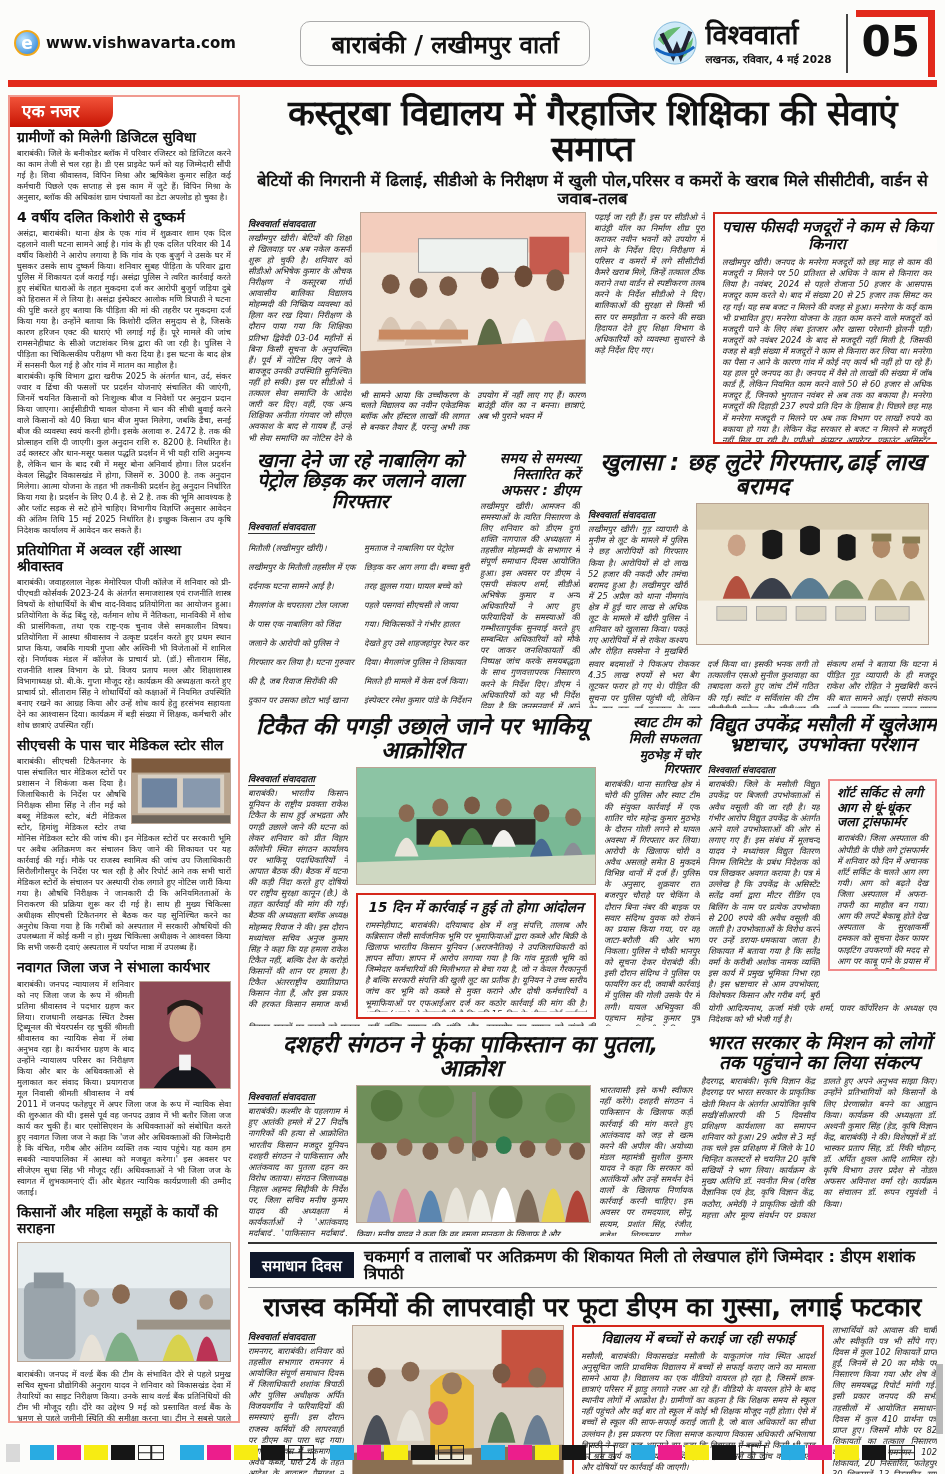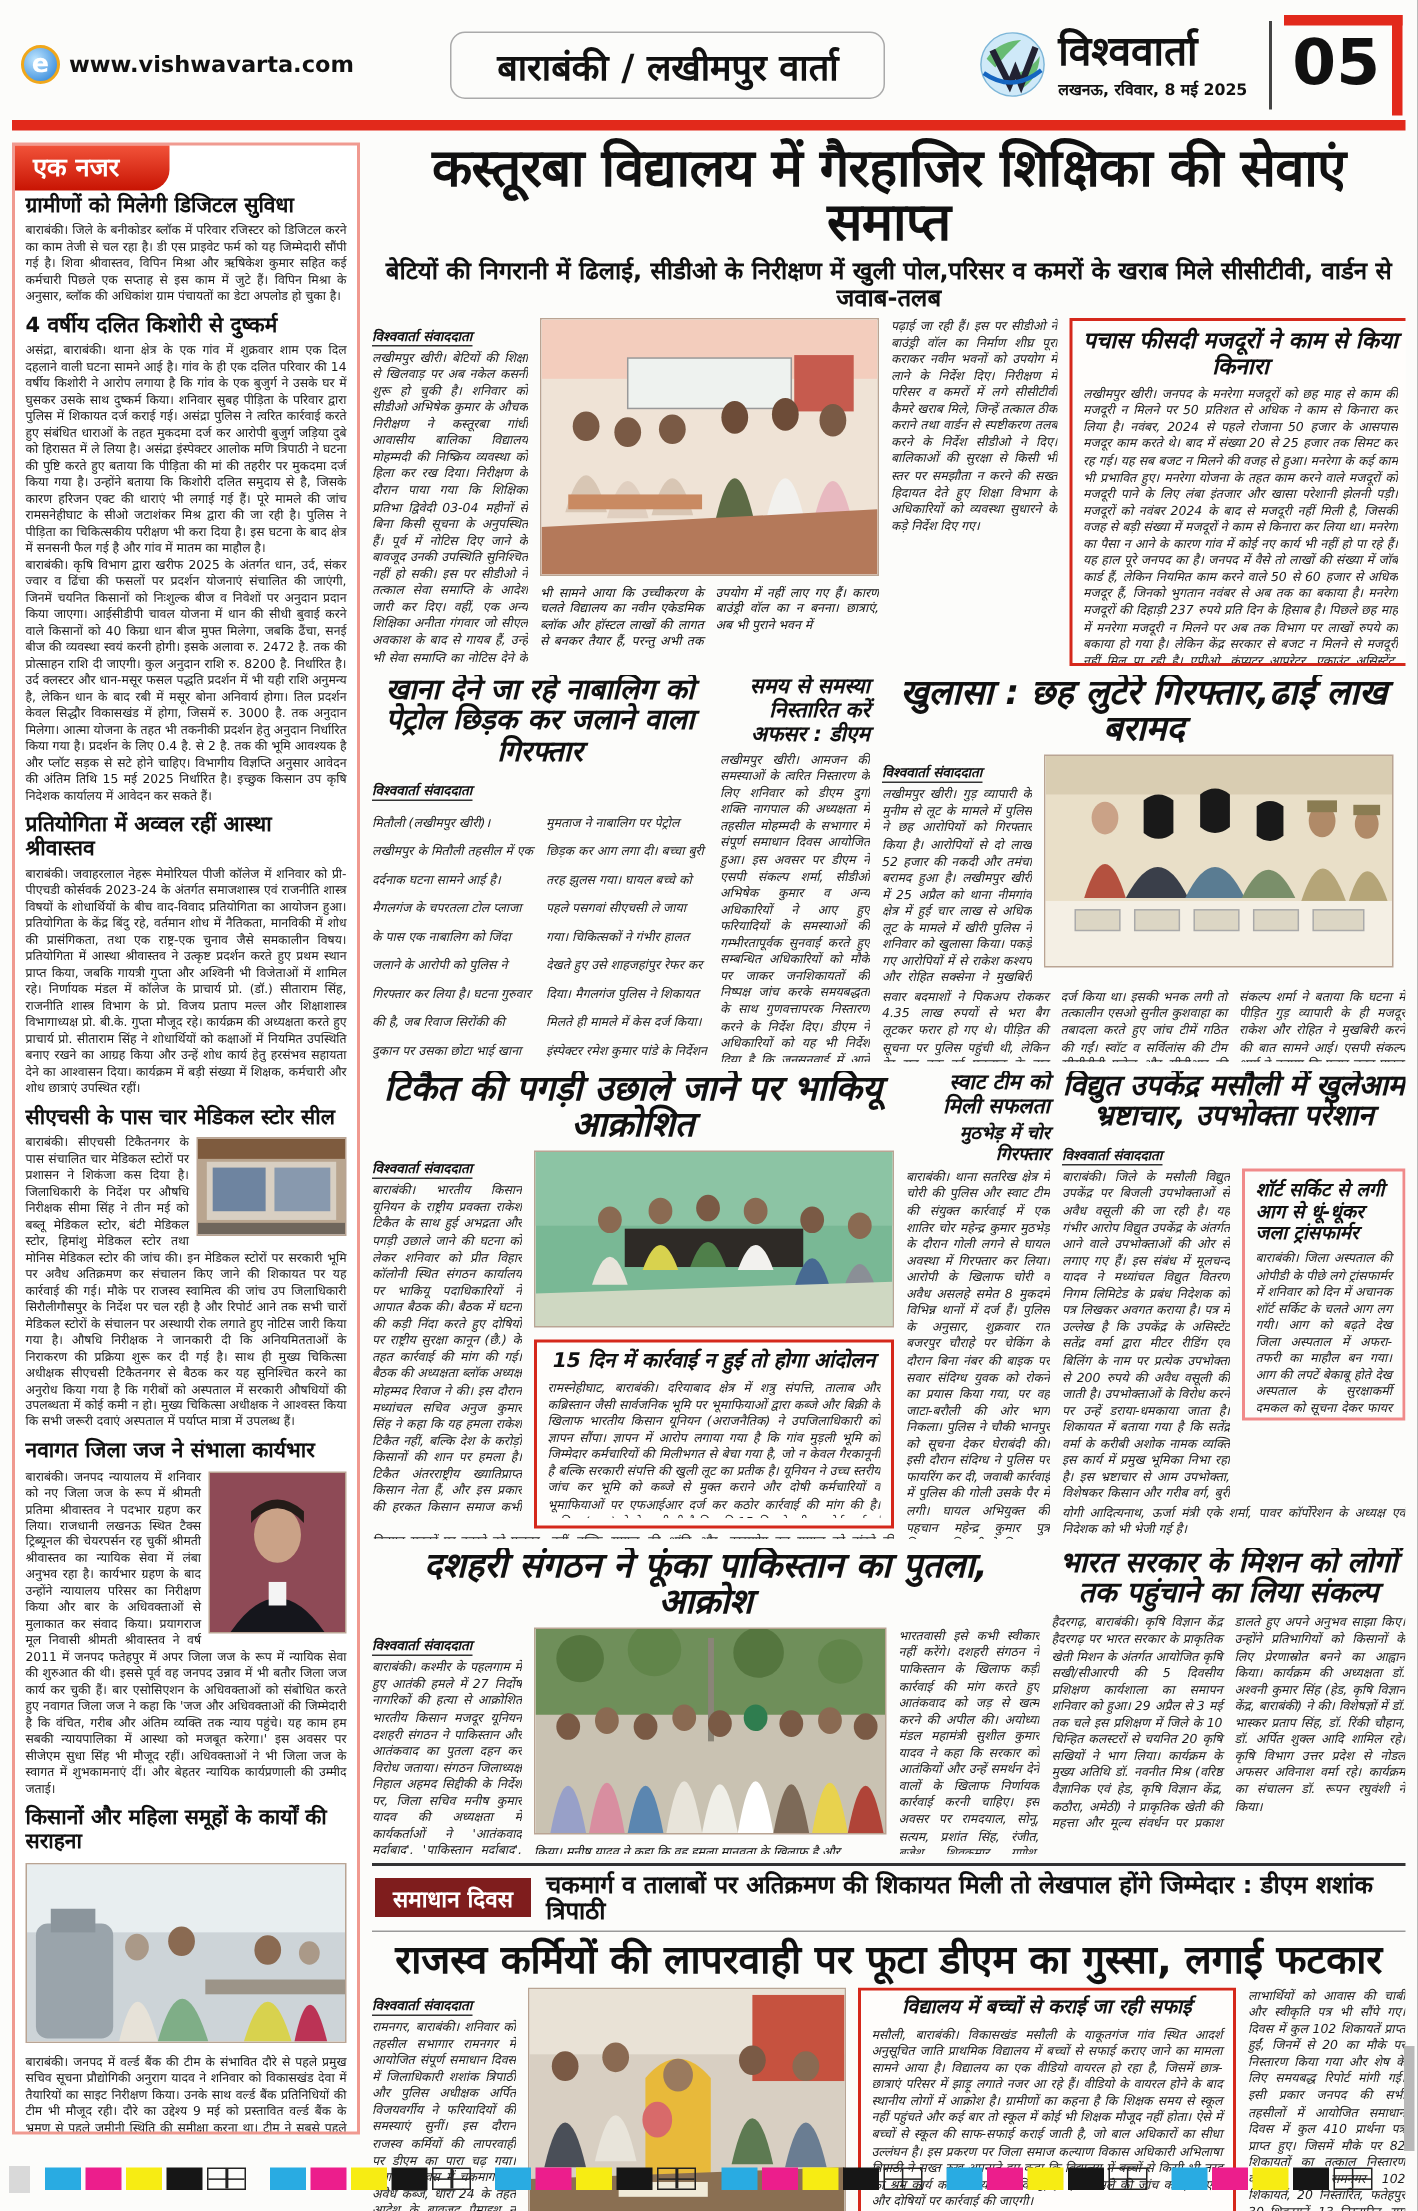"लखनऊ, रविवार, 8 मई 2025" div.edition { text: 8 मई 2025 -> 4 मई 2028 }
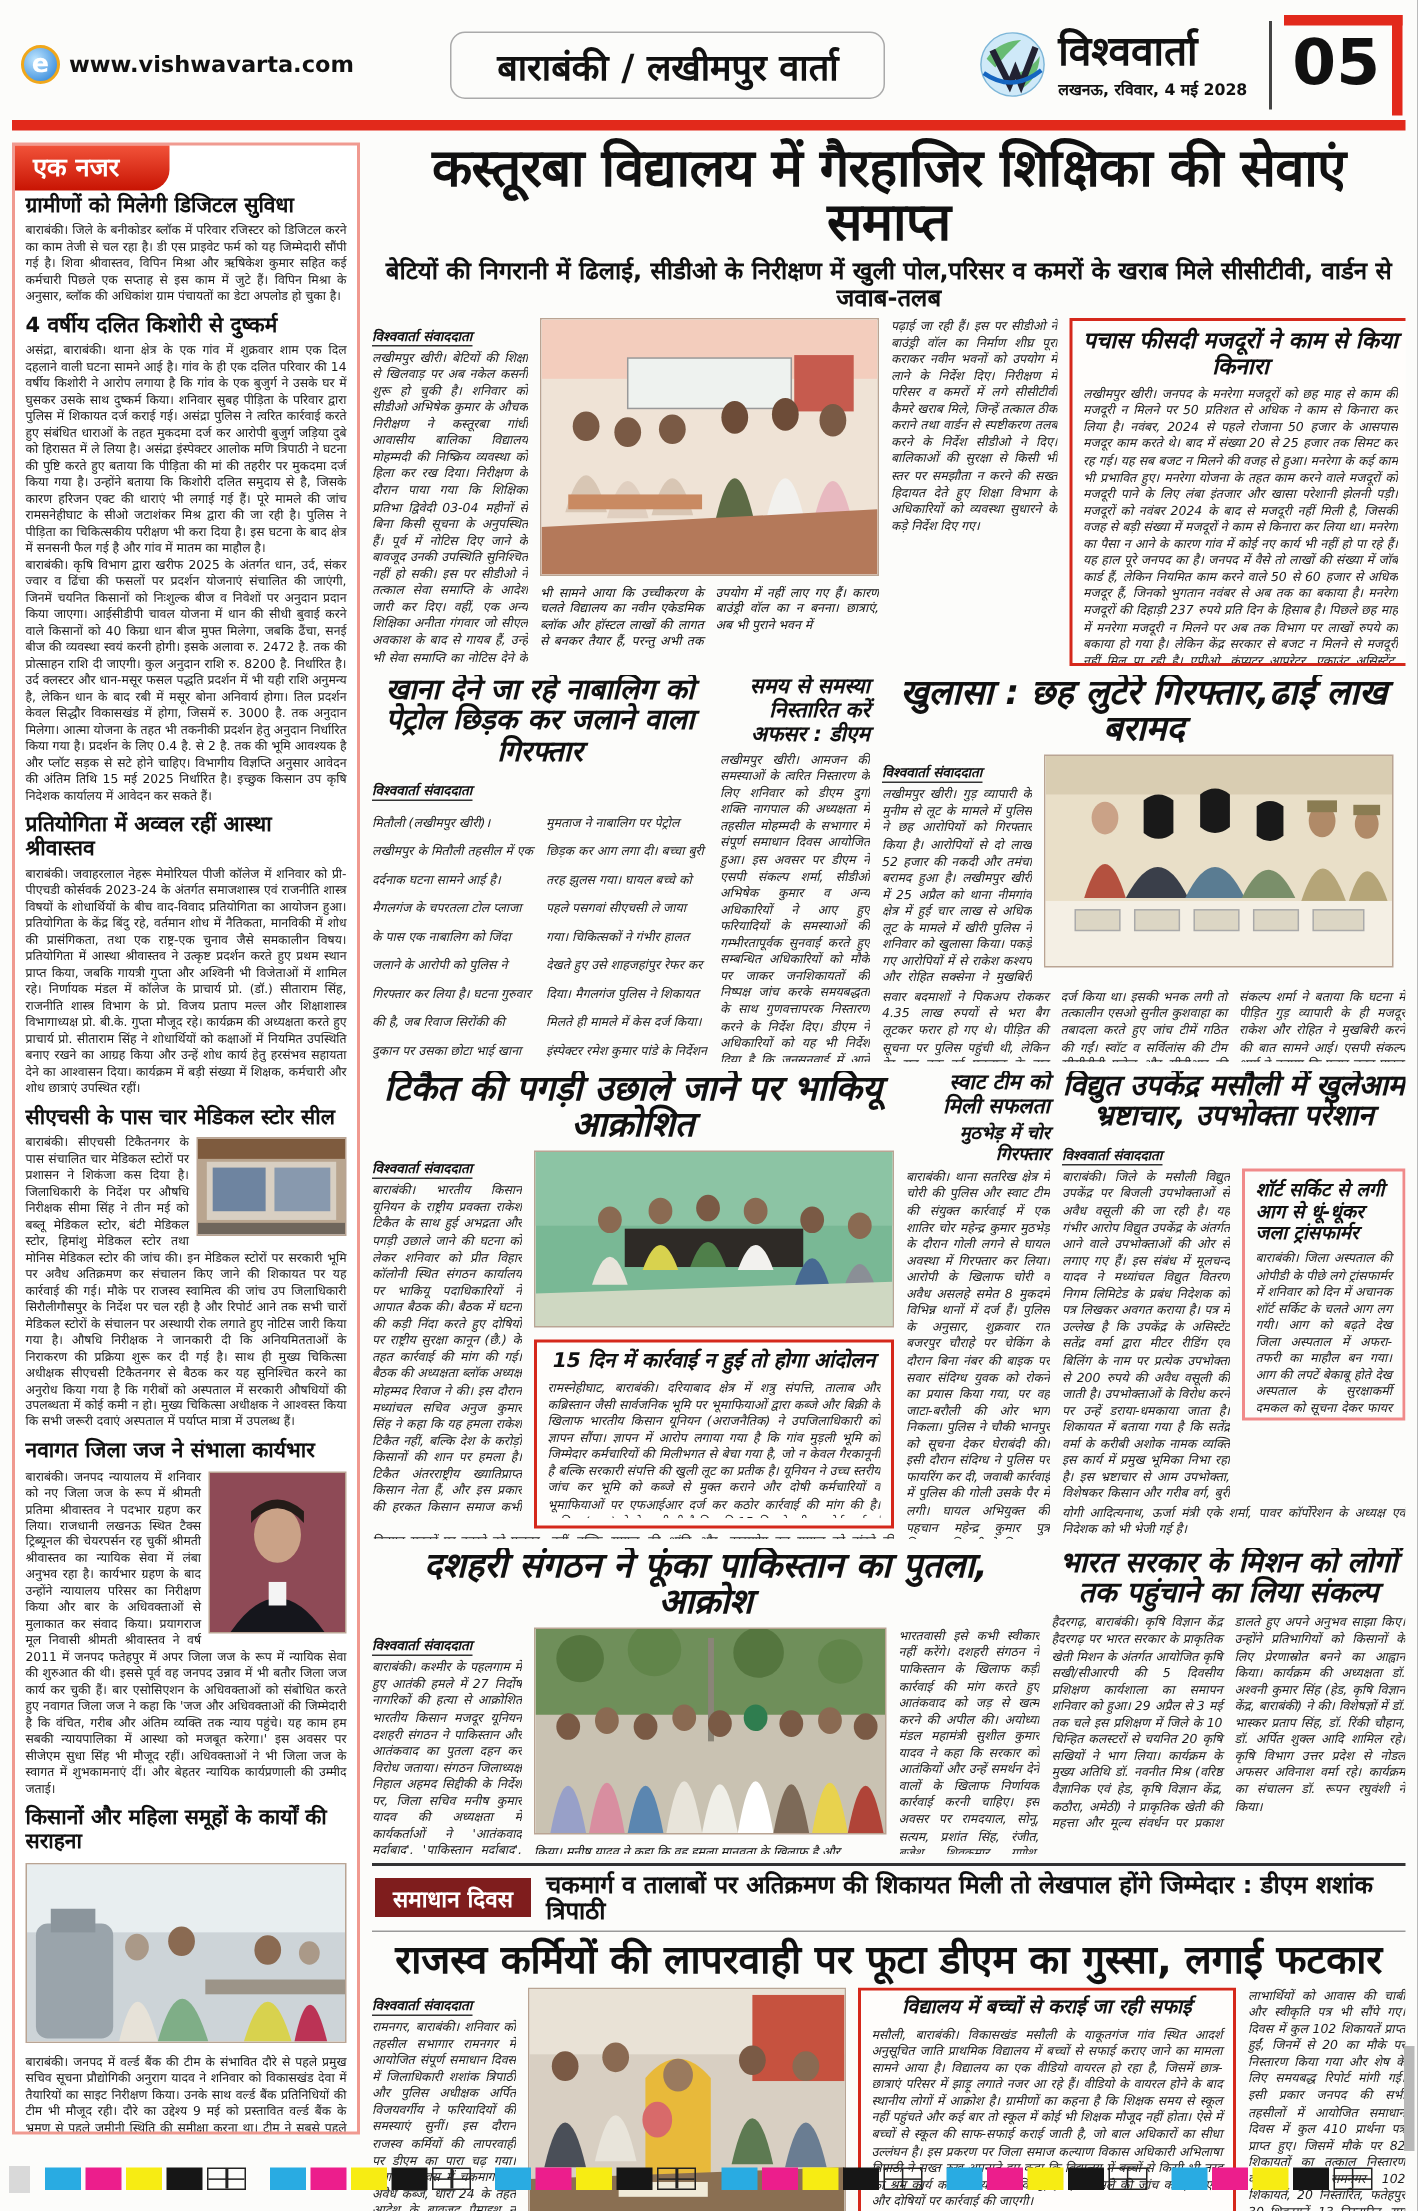"शॉर्ट सर्किट से लगी आग" div.pinkbox { height: 168px -> 192px }
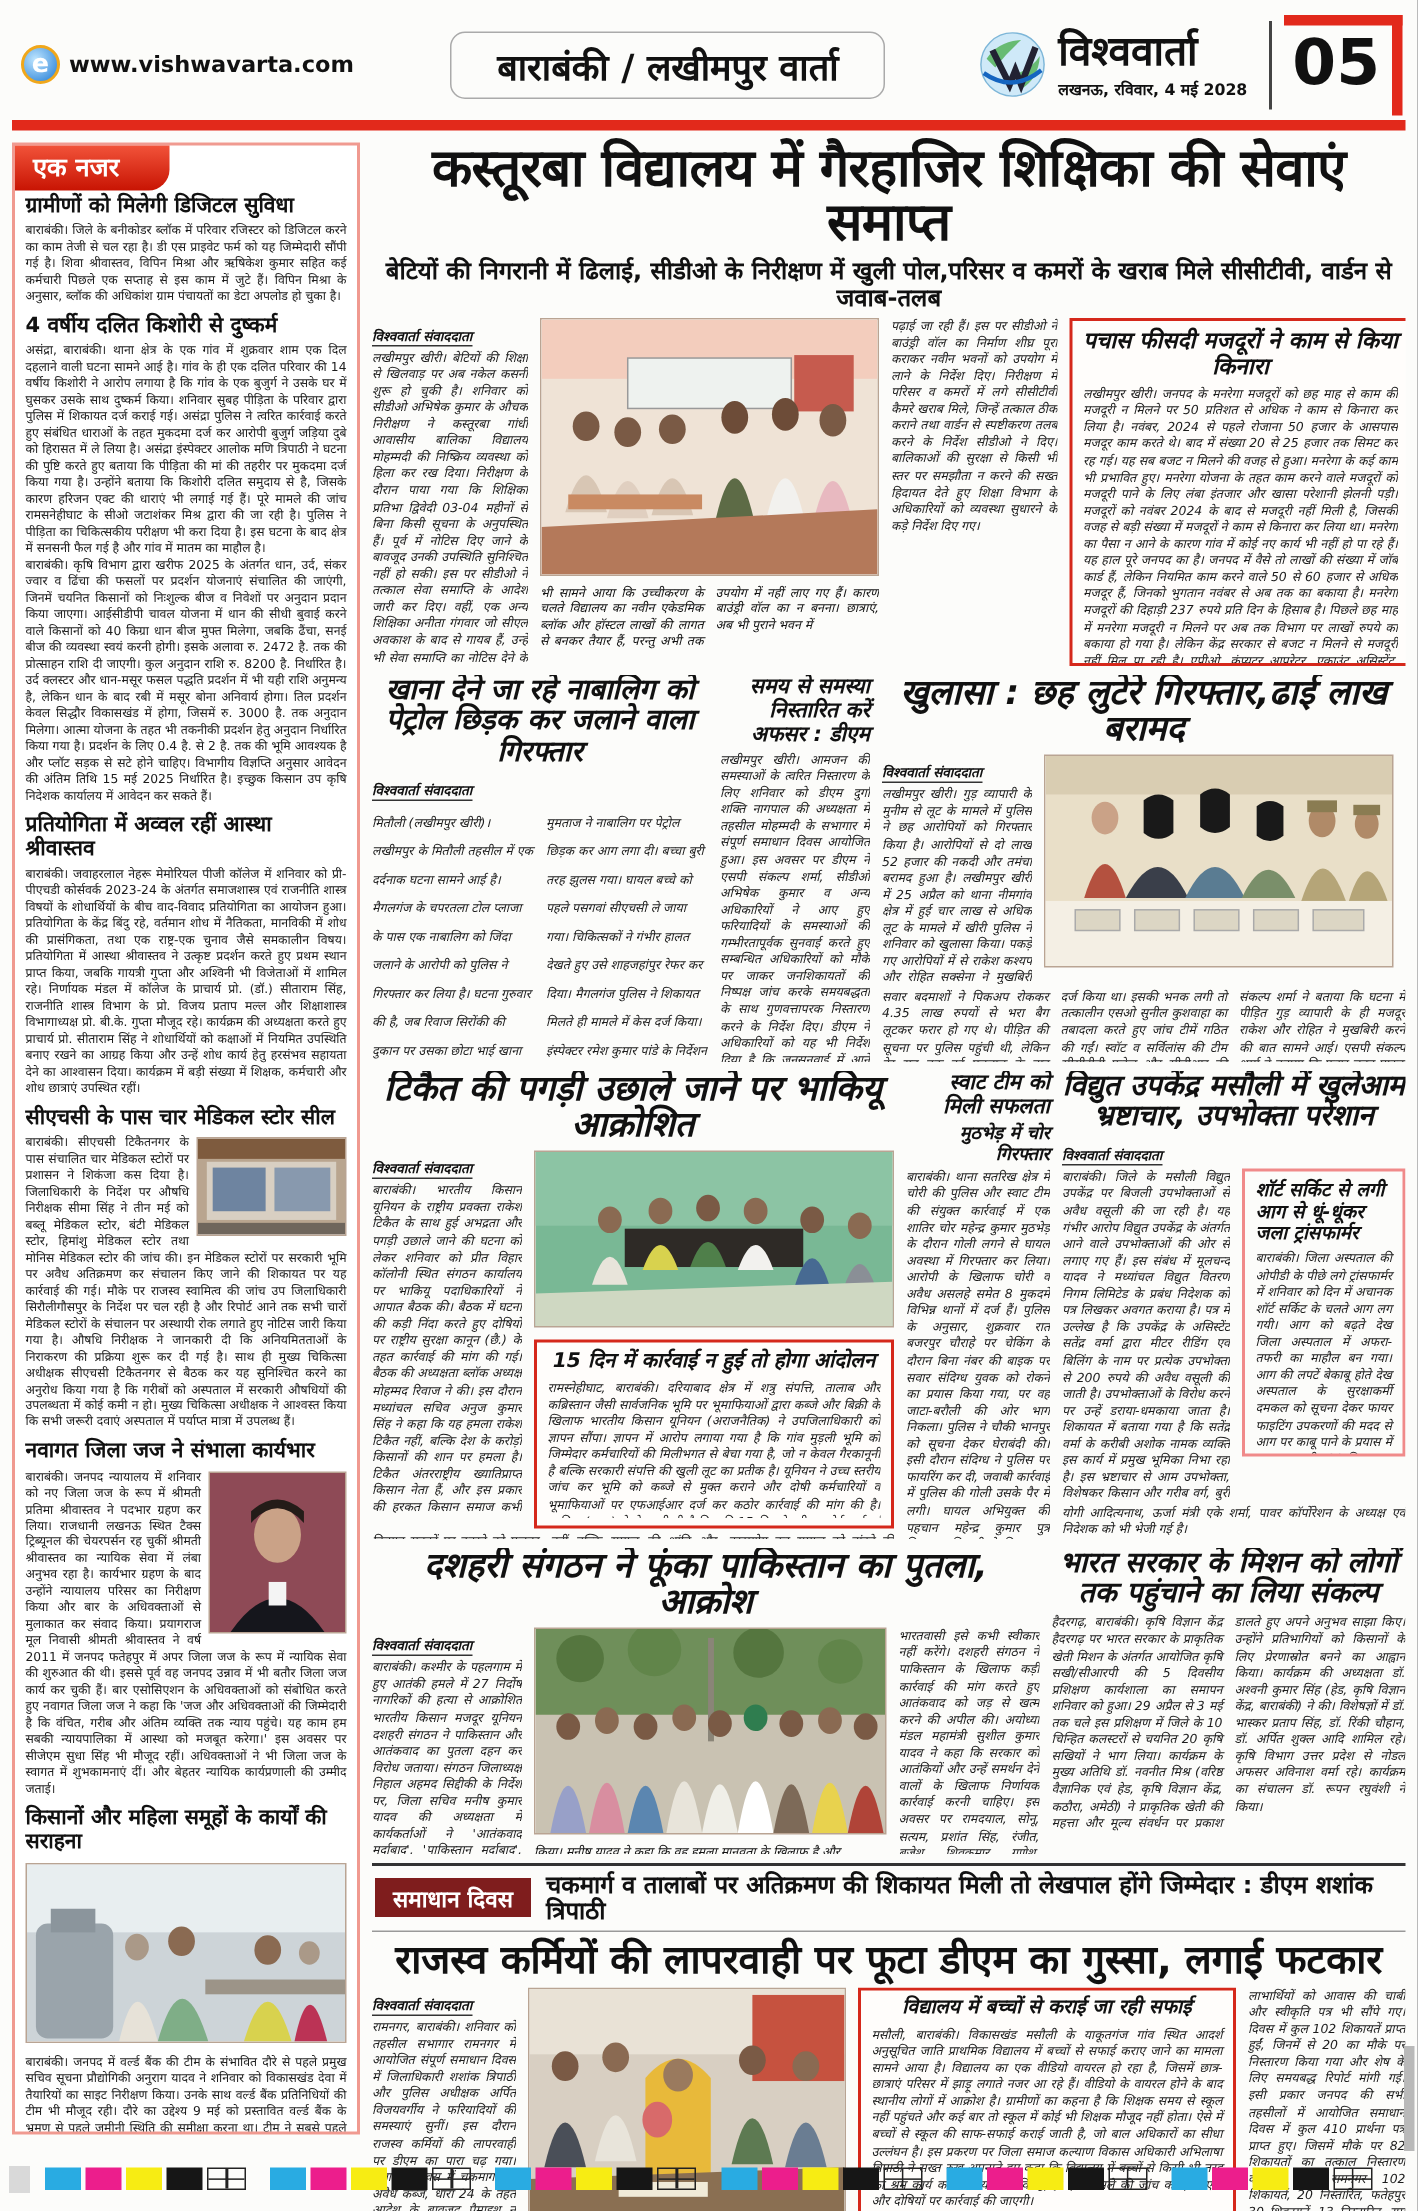"समाधान दिवस" .samadhan-label { background: #7f1d1d -> #0f172a }
